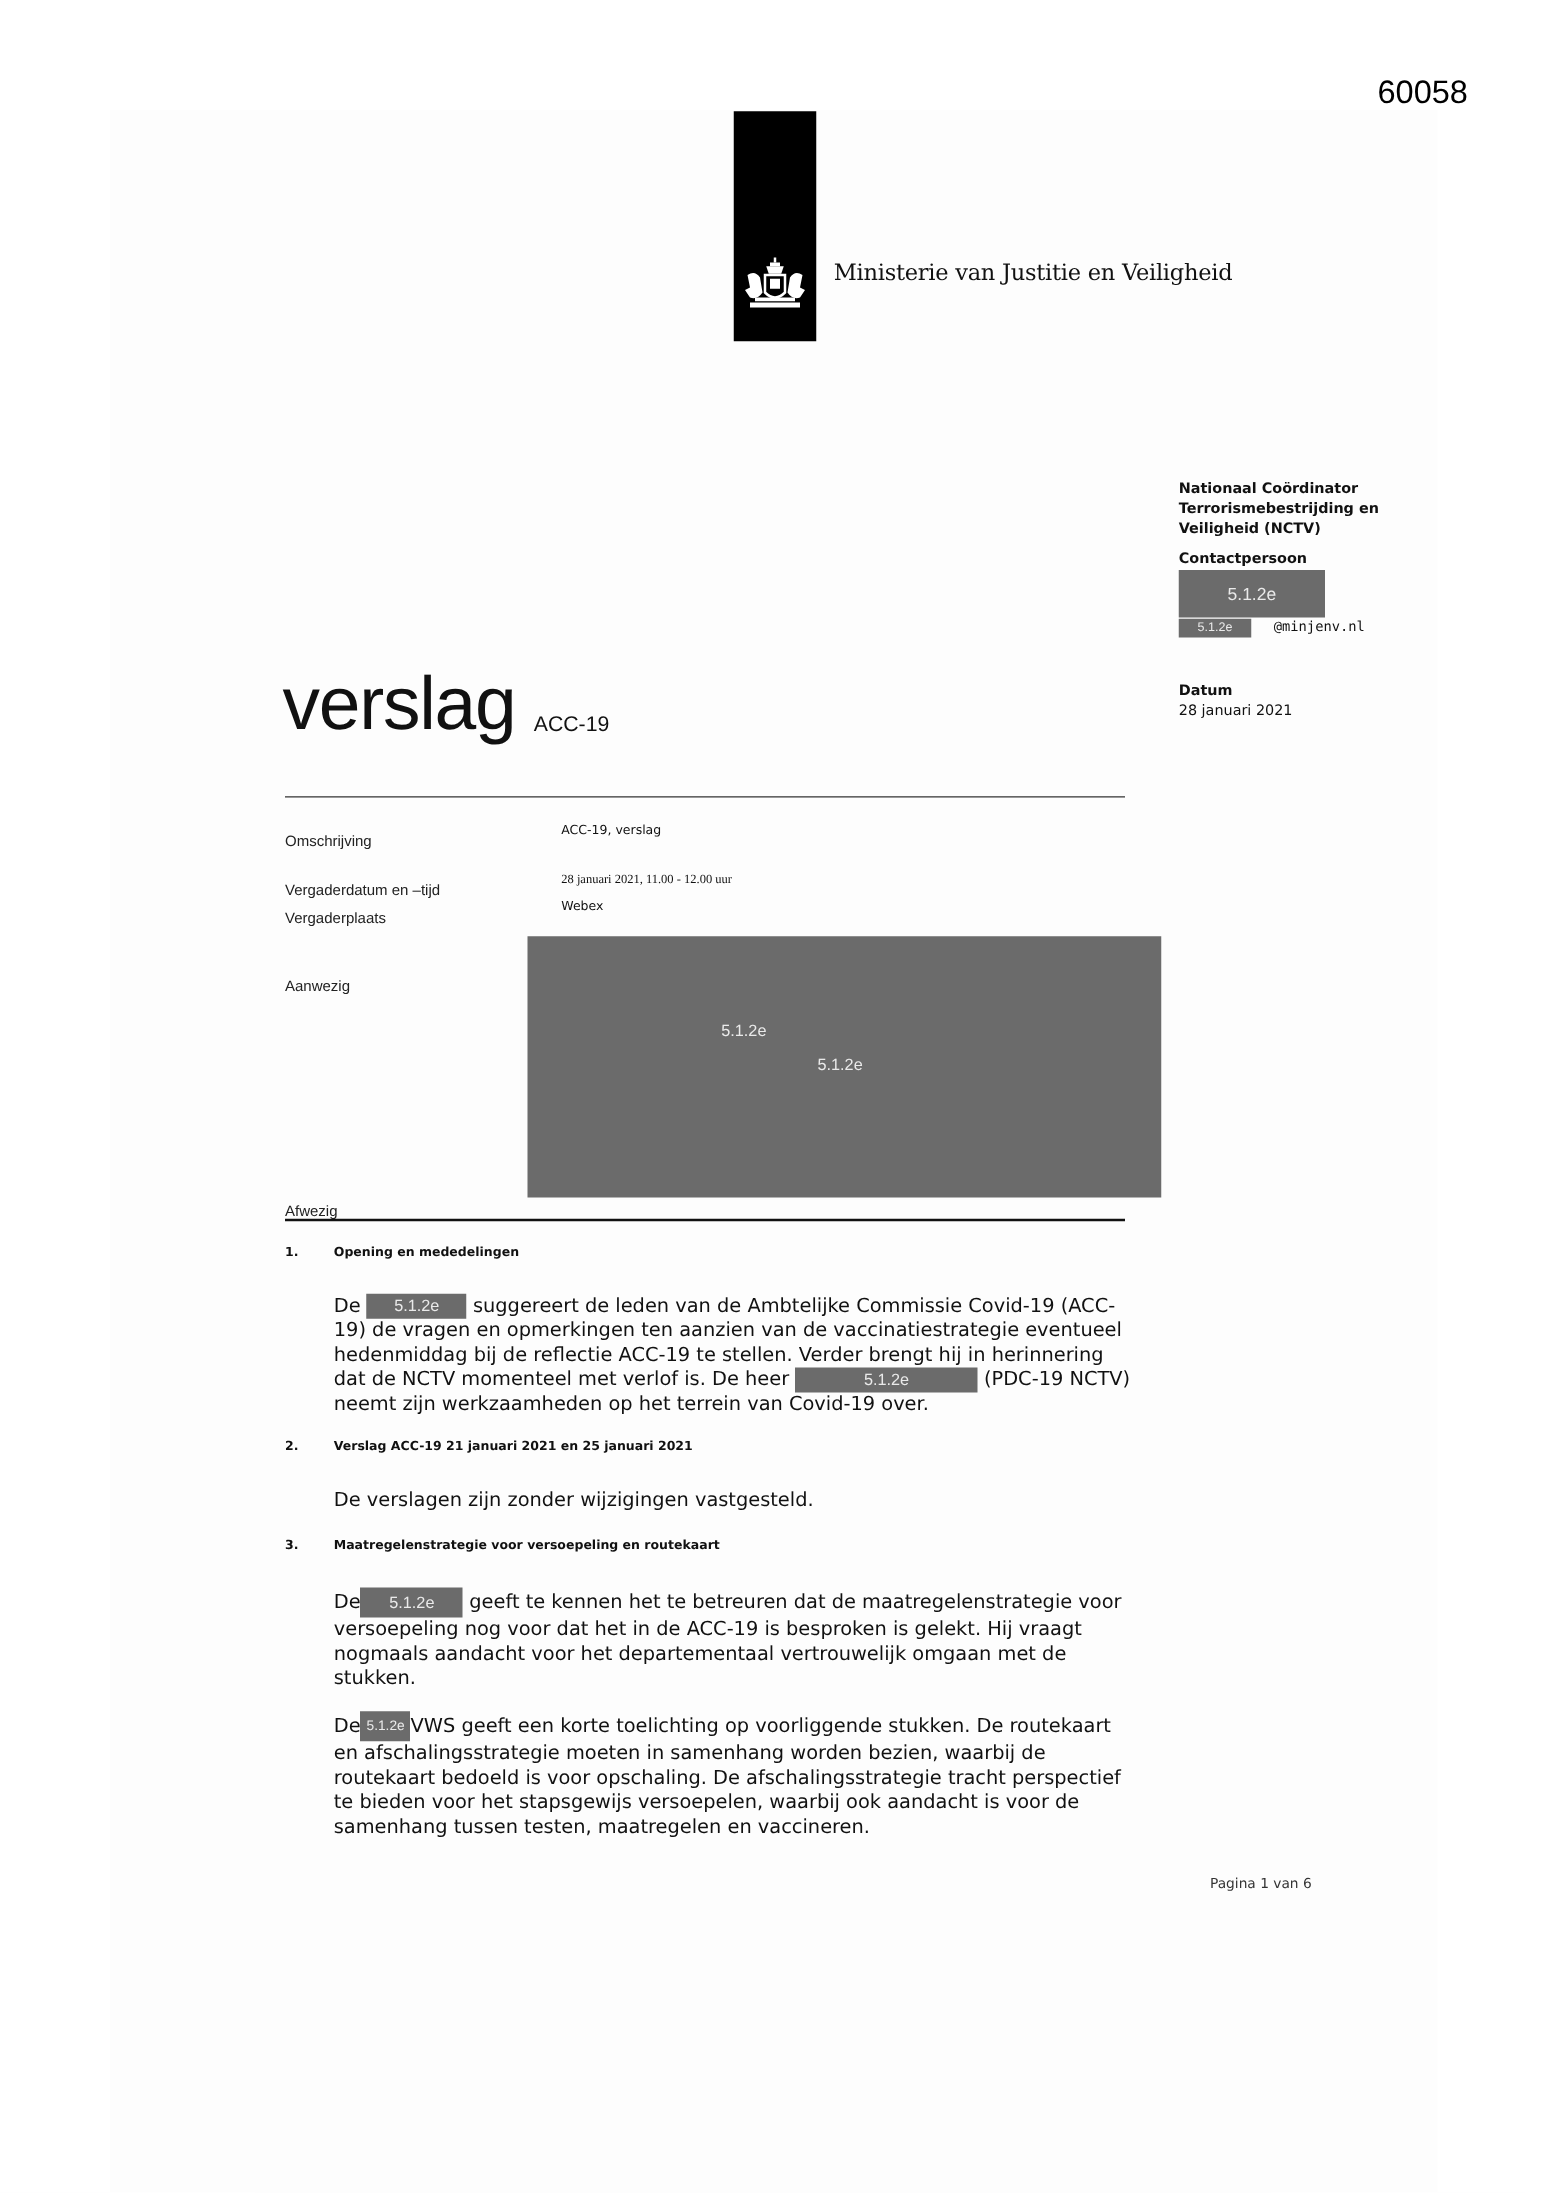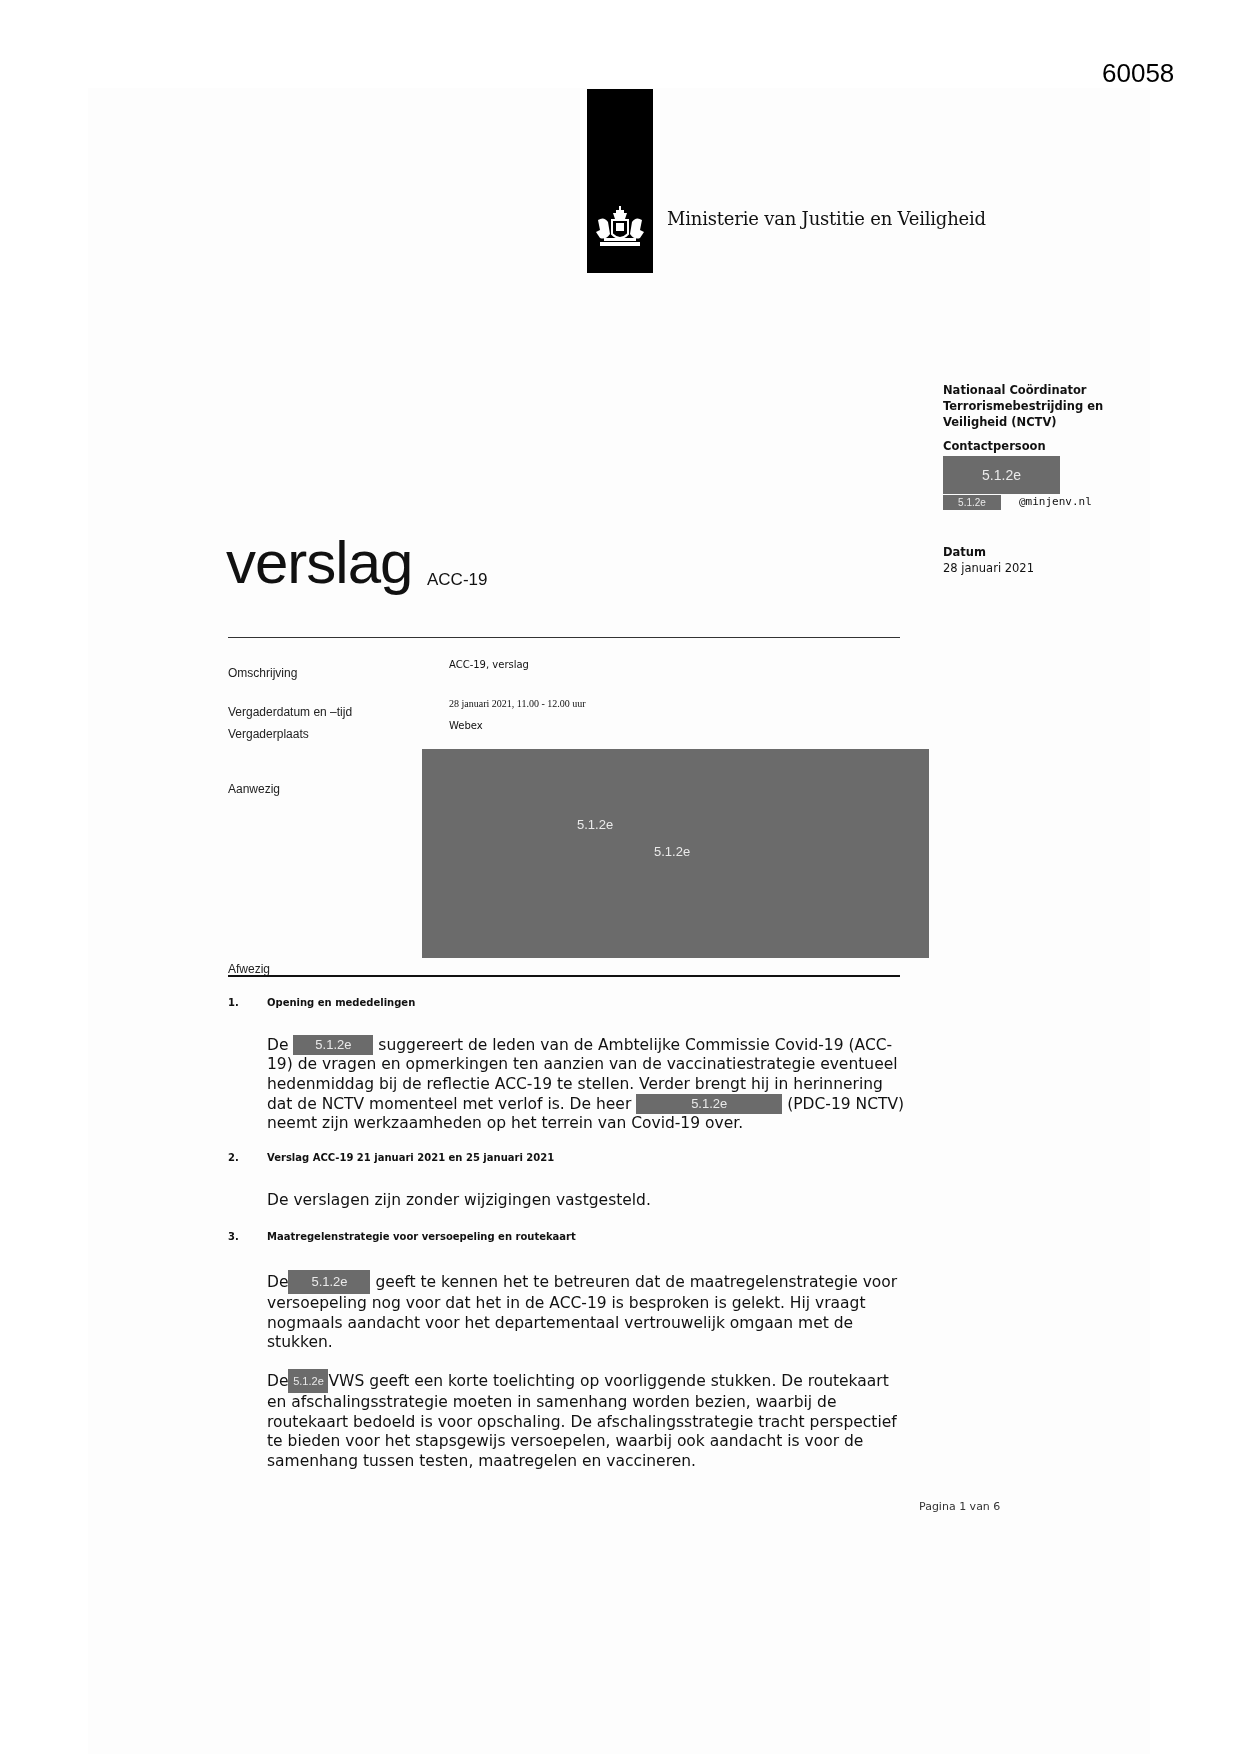"Pagina 1 van 6" .footer { left: 919px -> 968px }
